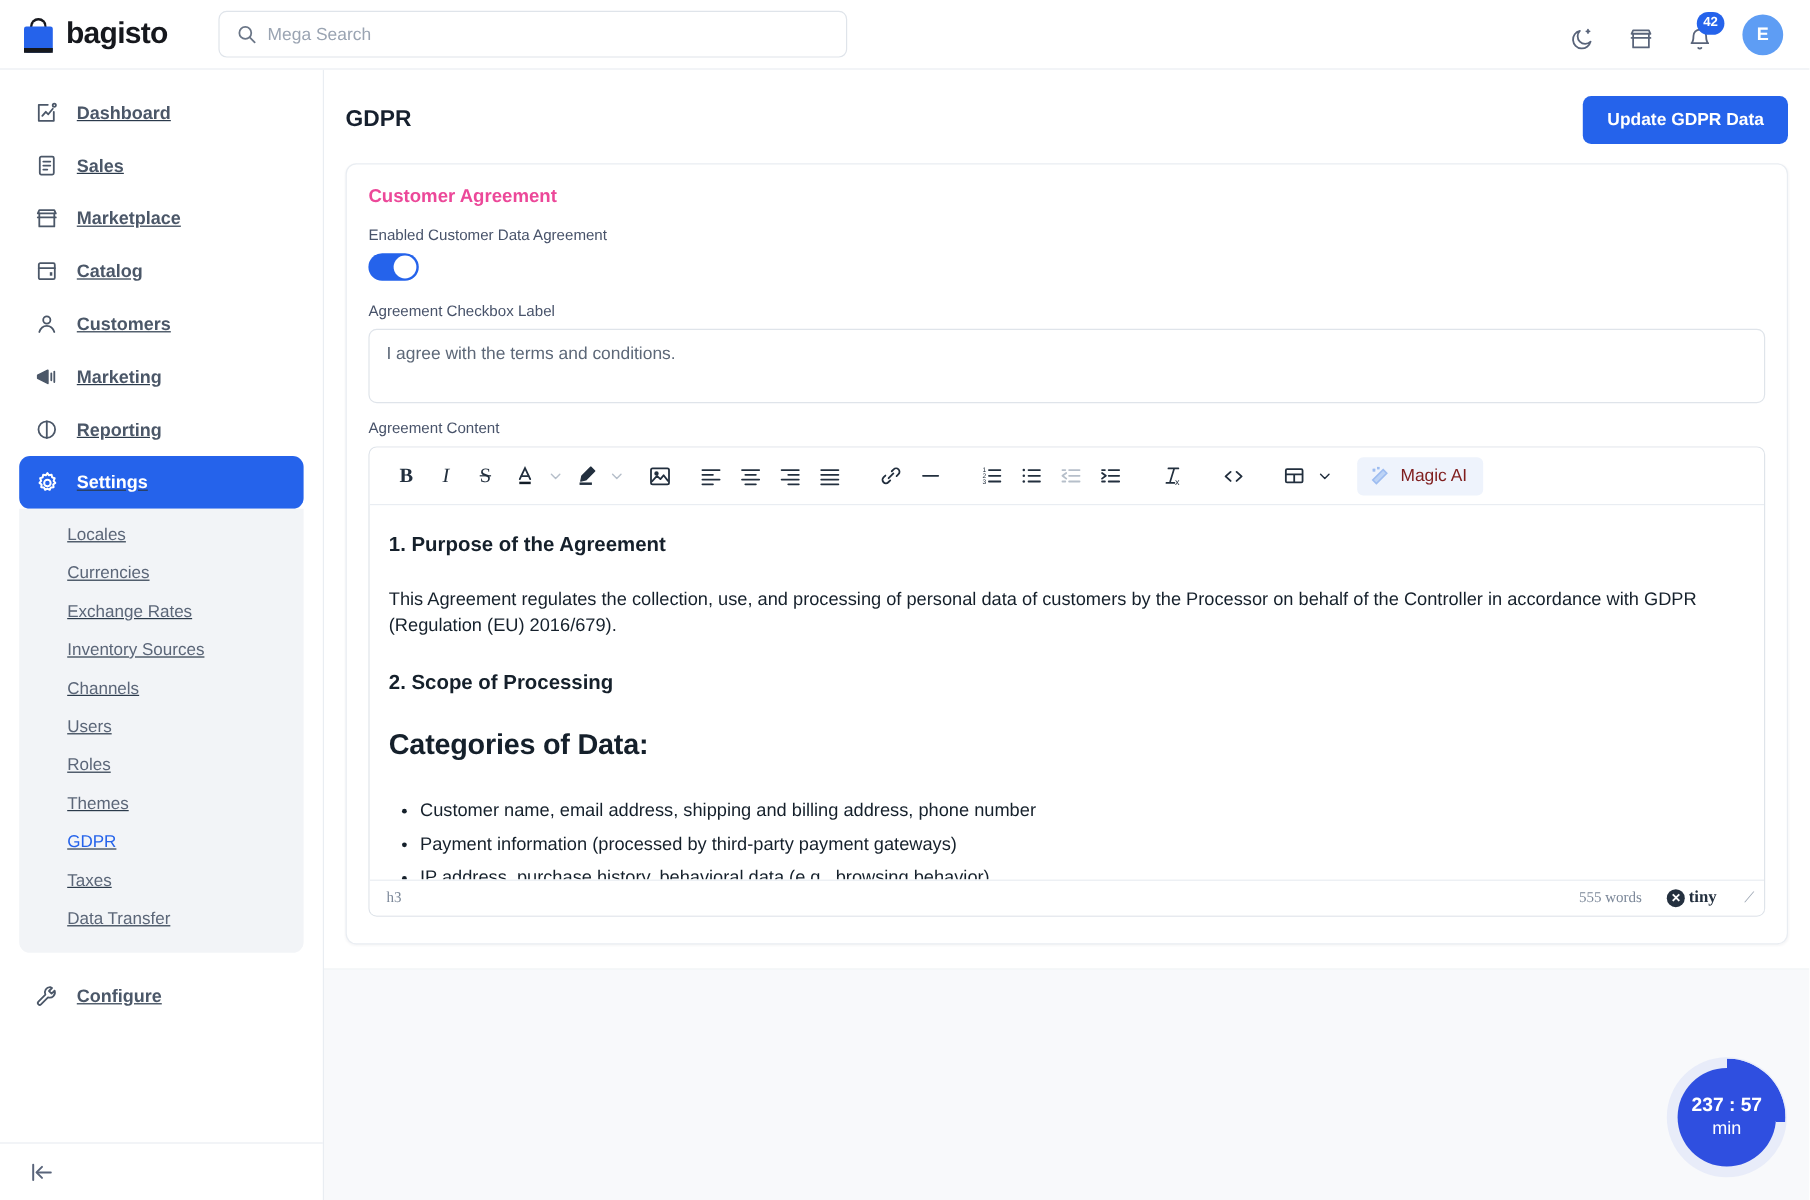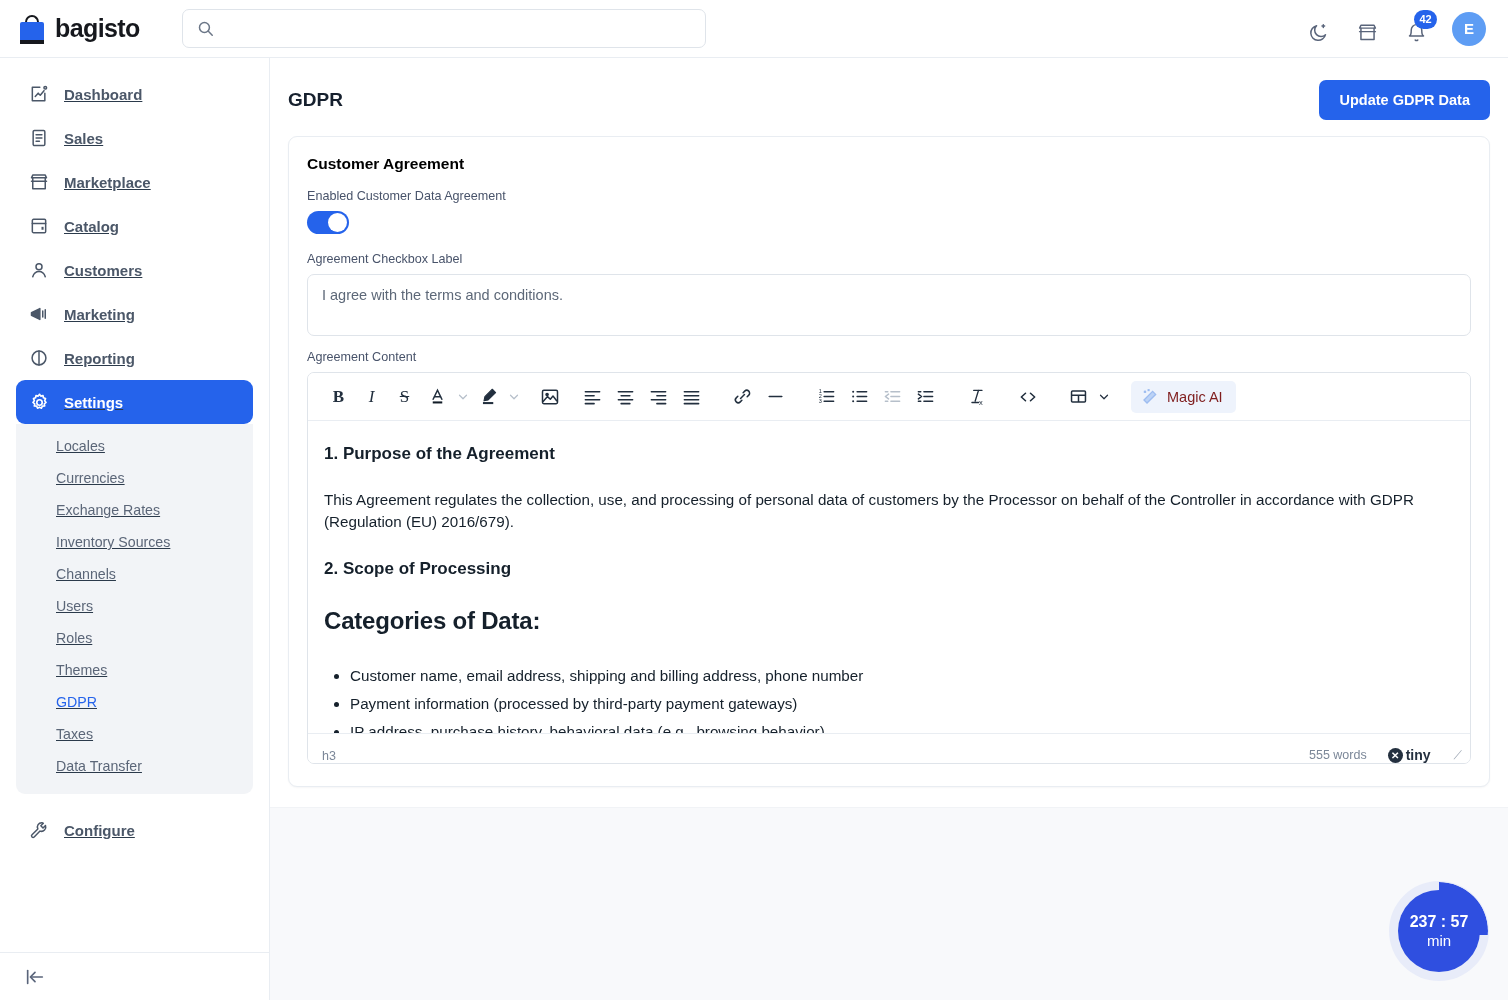"Mega Search" input { html: none -> <input> }
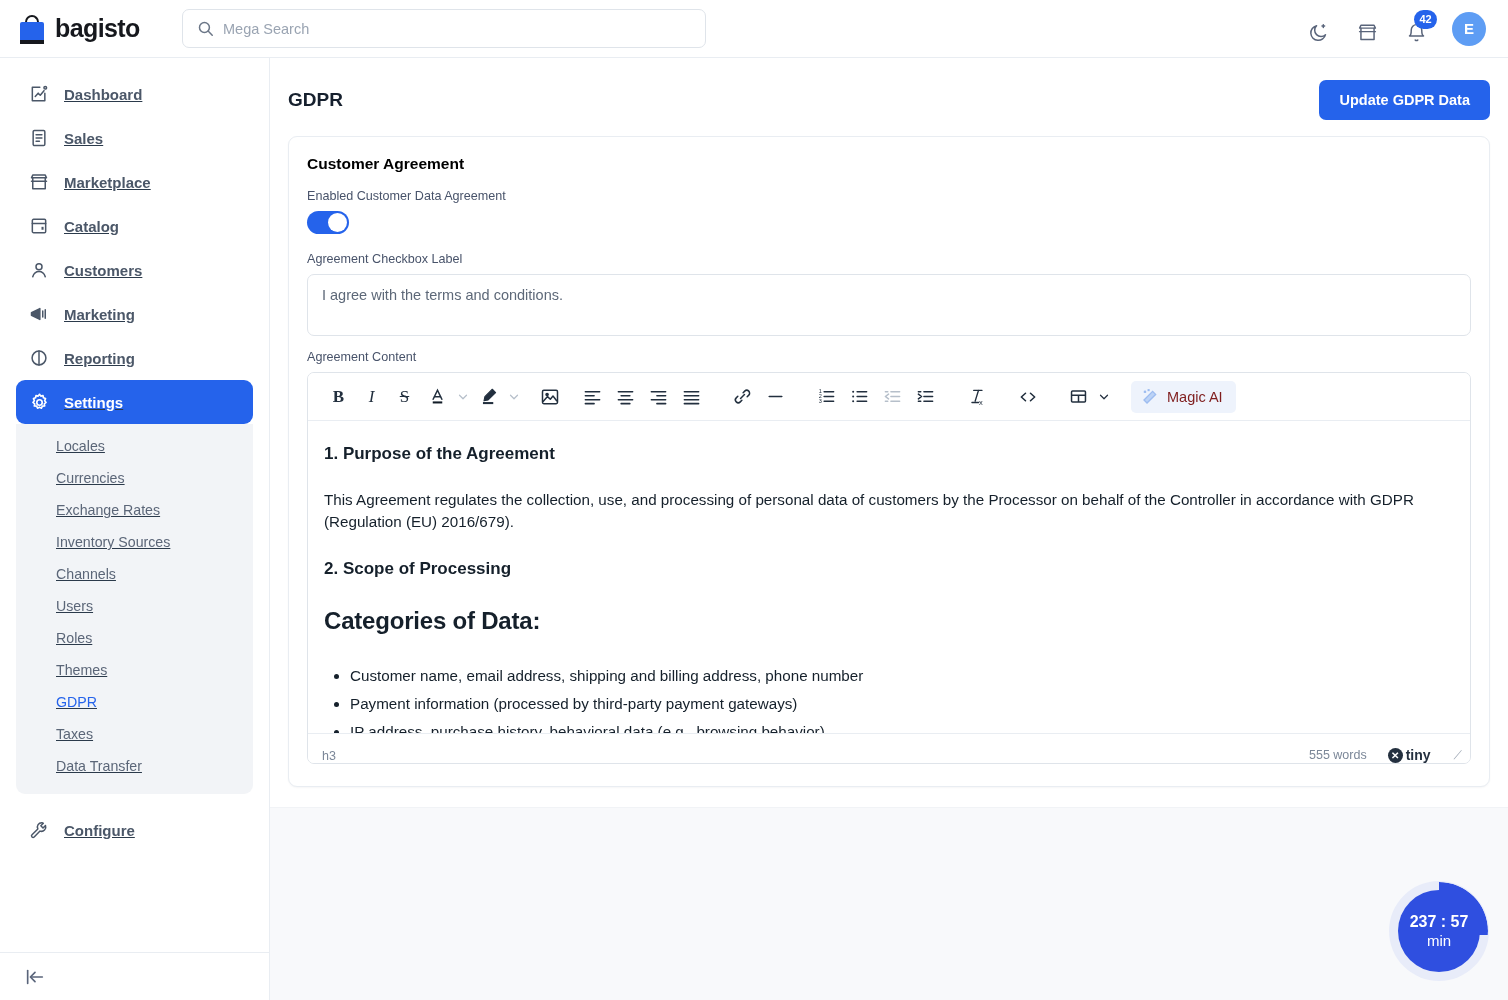"Customer Agreement" .card-title { color: #000000 -> #ec4899 }
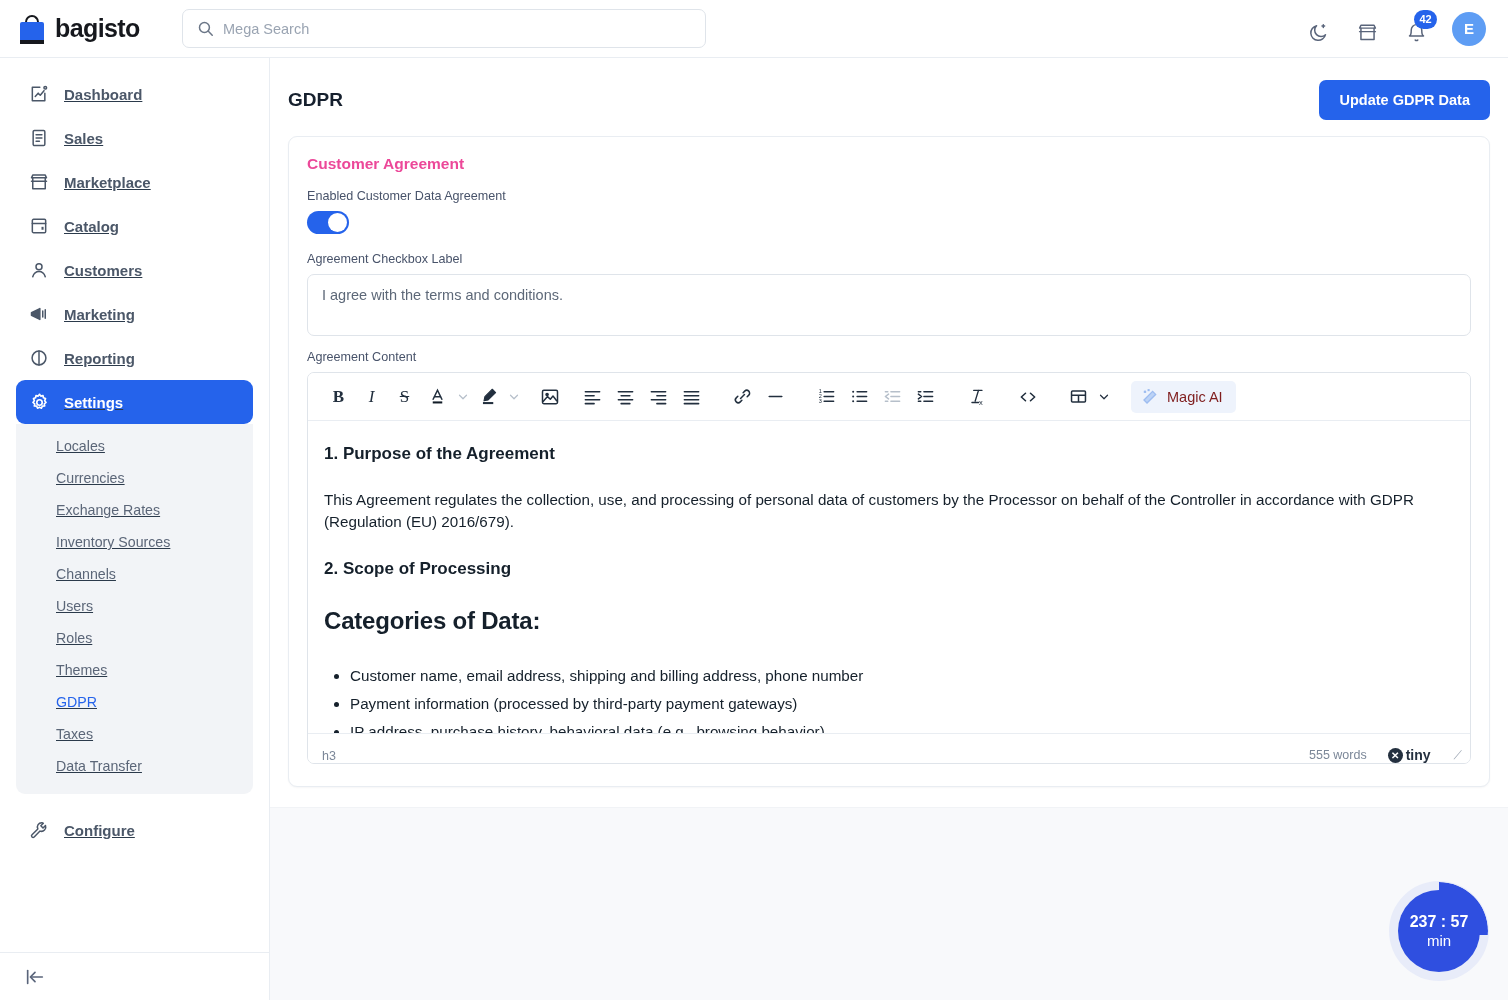"h3" .statusbar { align-items: flex-end -> center; font-family: none -> Liberation Serif, serif }
